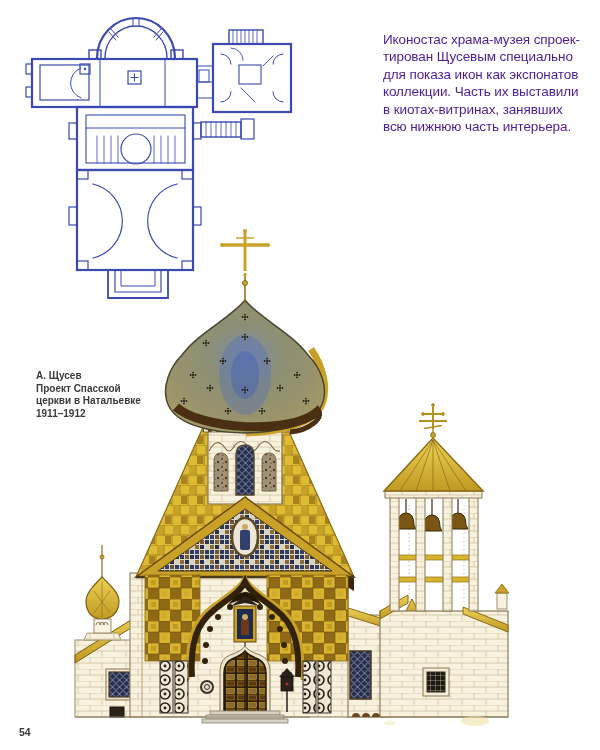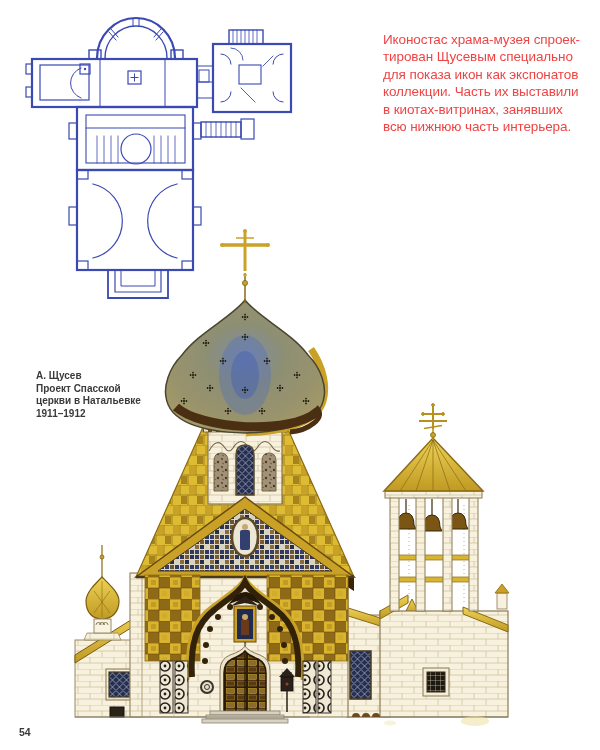"Иконостас храма-музея спроек-" .intro { color: #ef4444 -> #4c1d95 }
